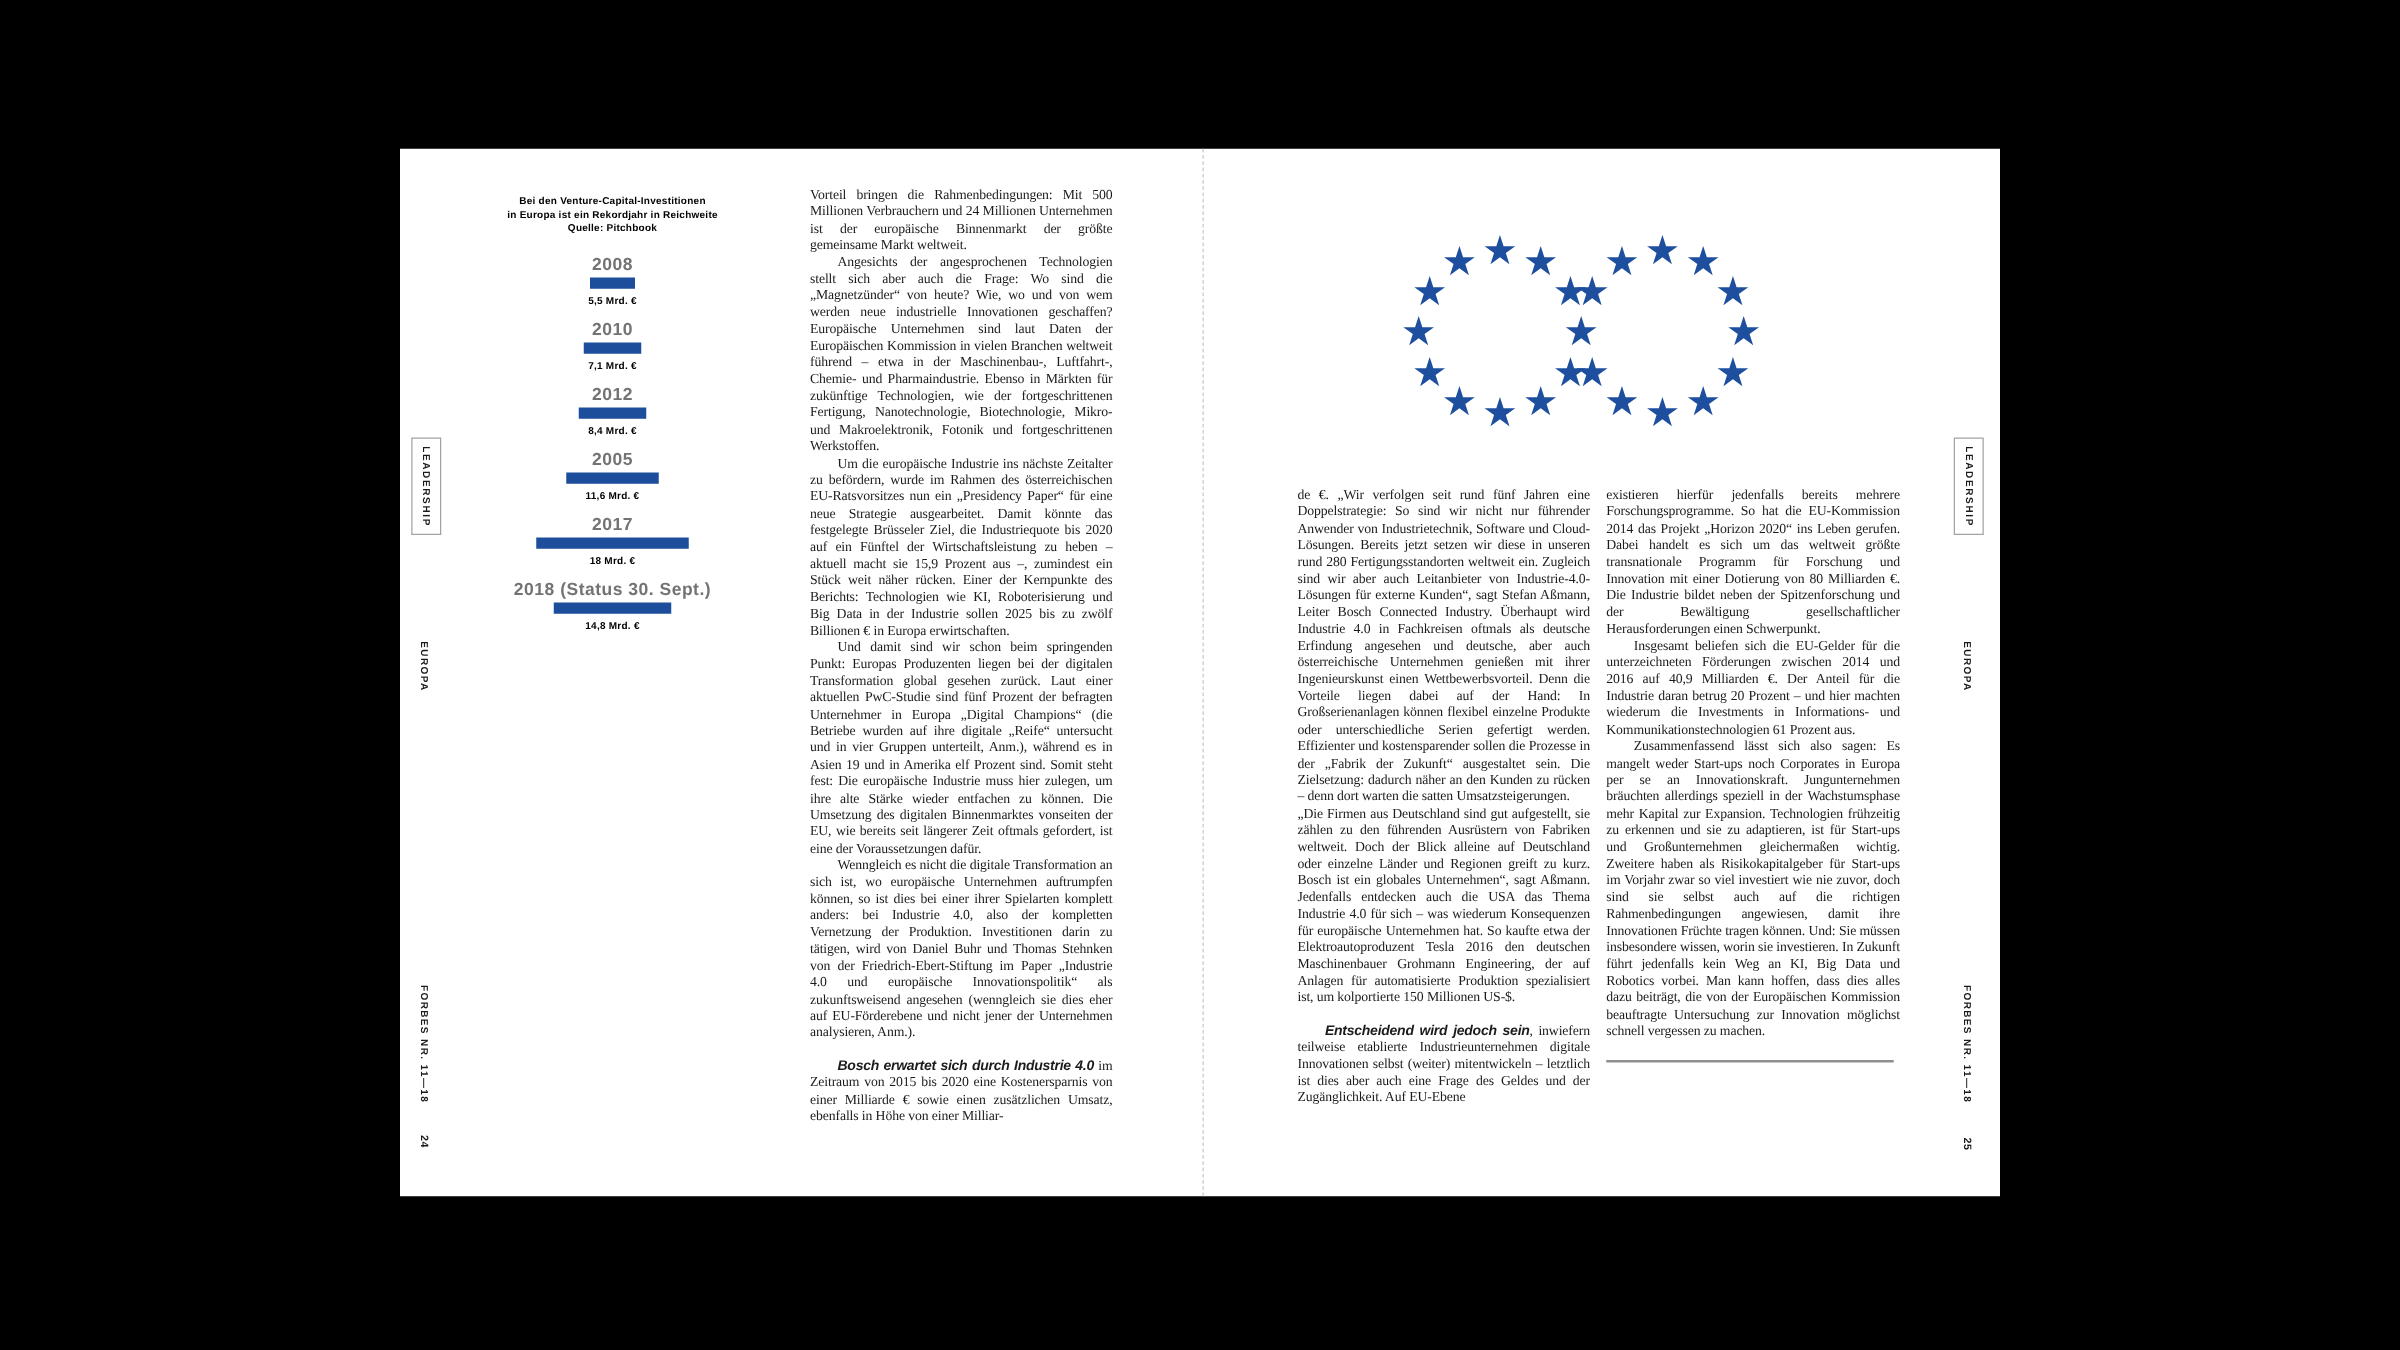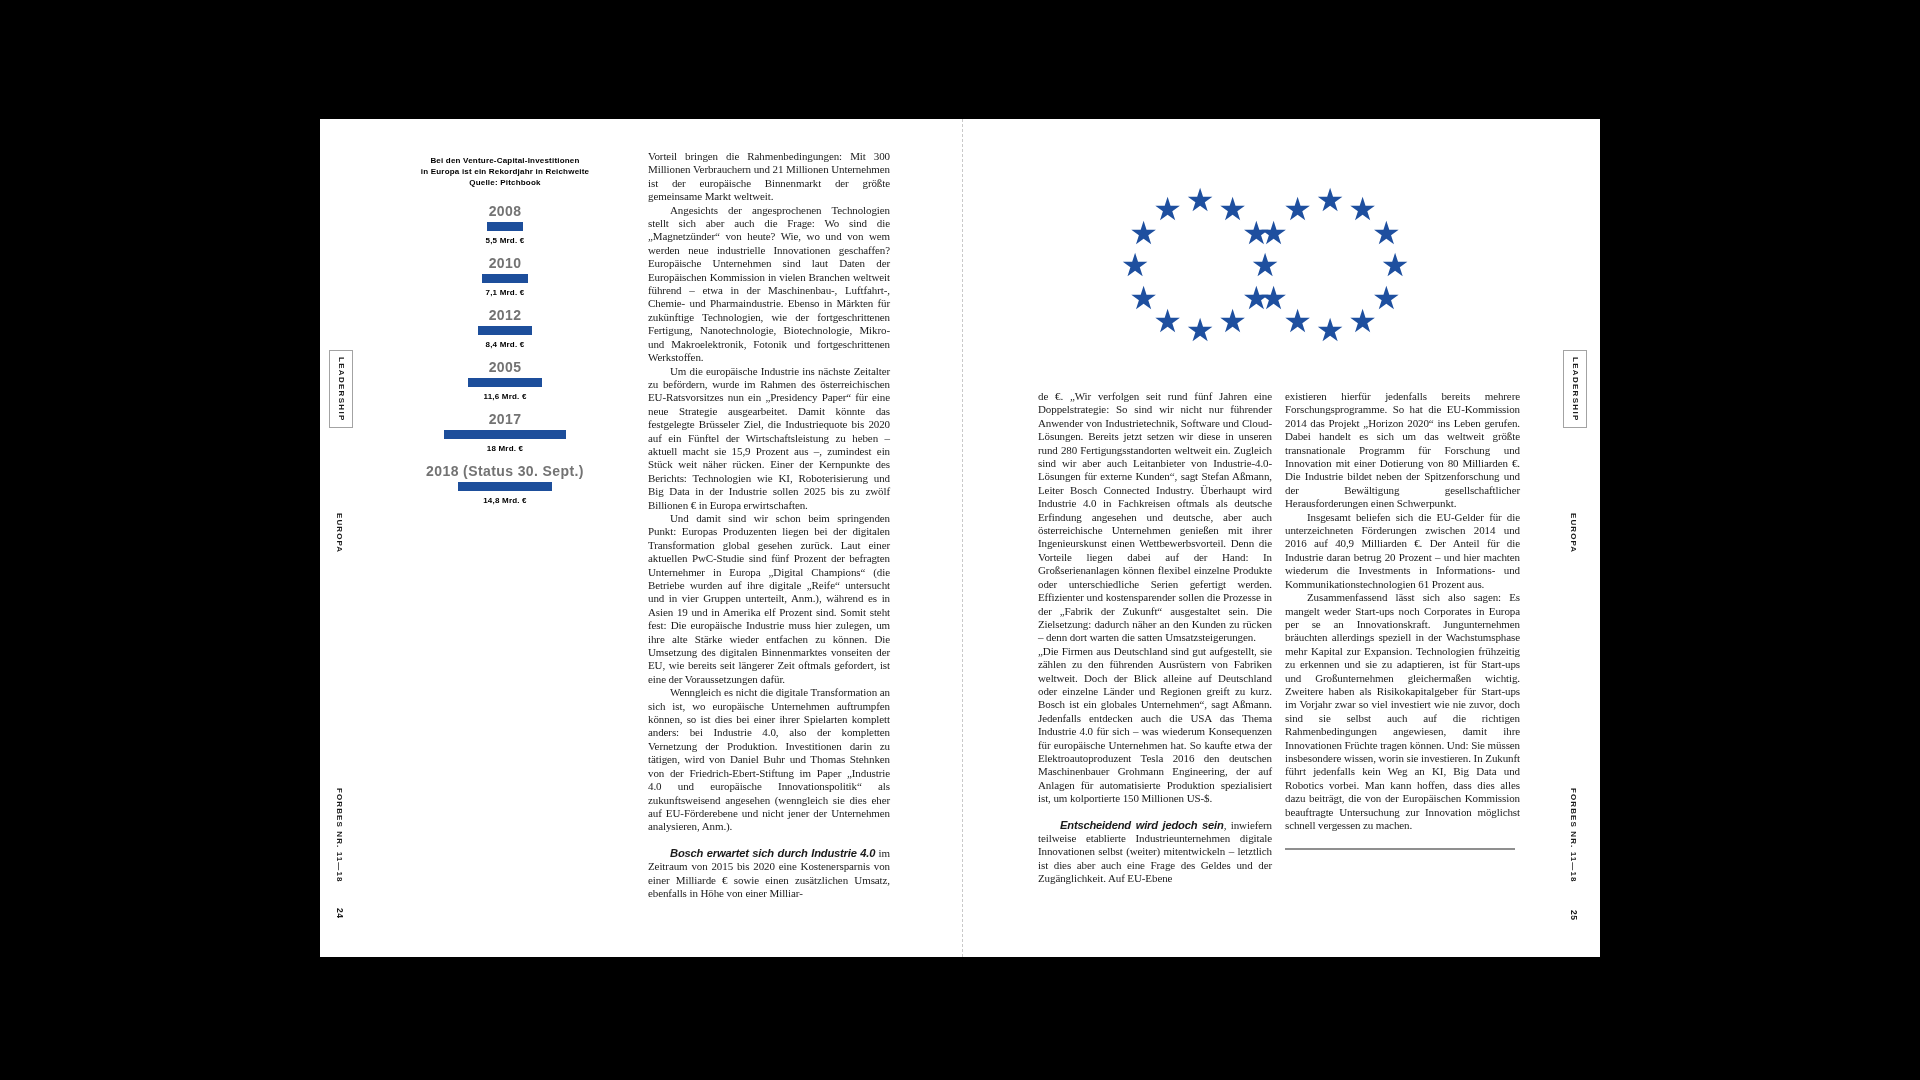"Bei den Venture-Capital-Investitionen" .chart { left: 35px -> 20px }
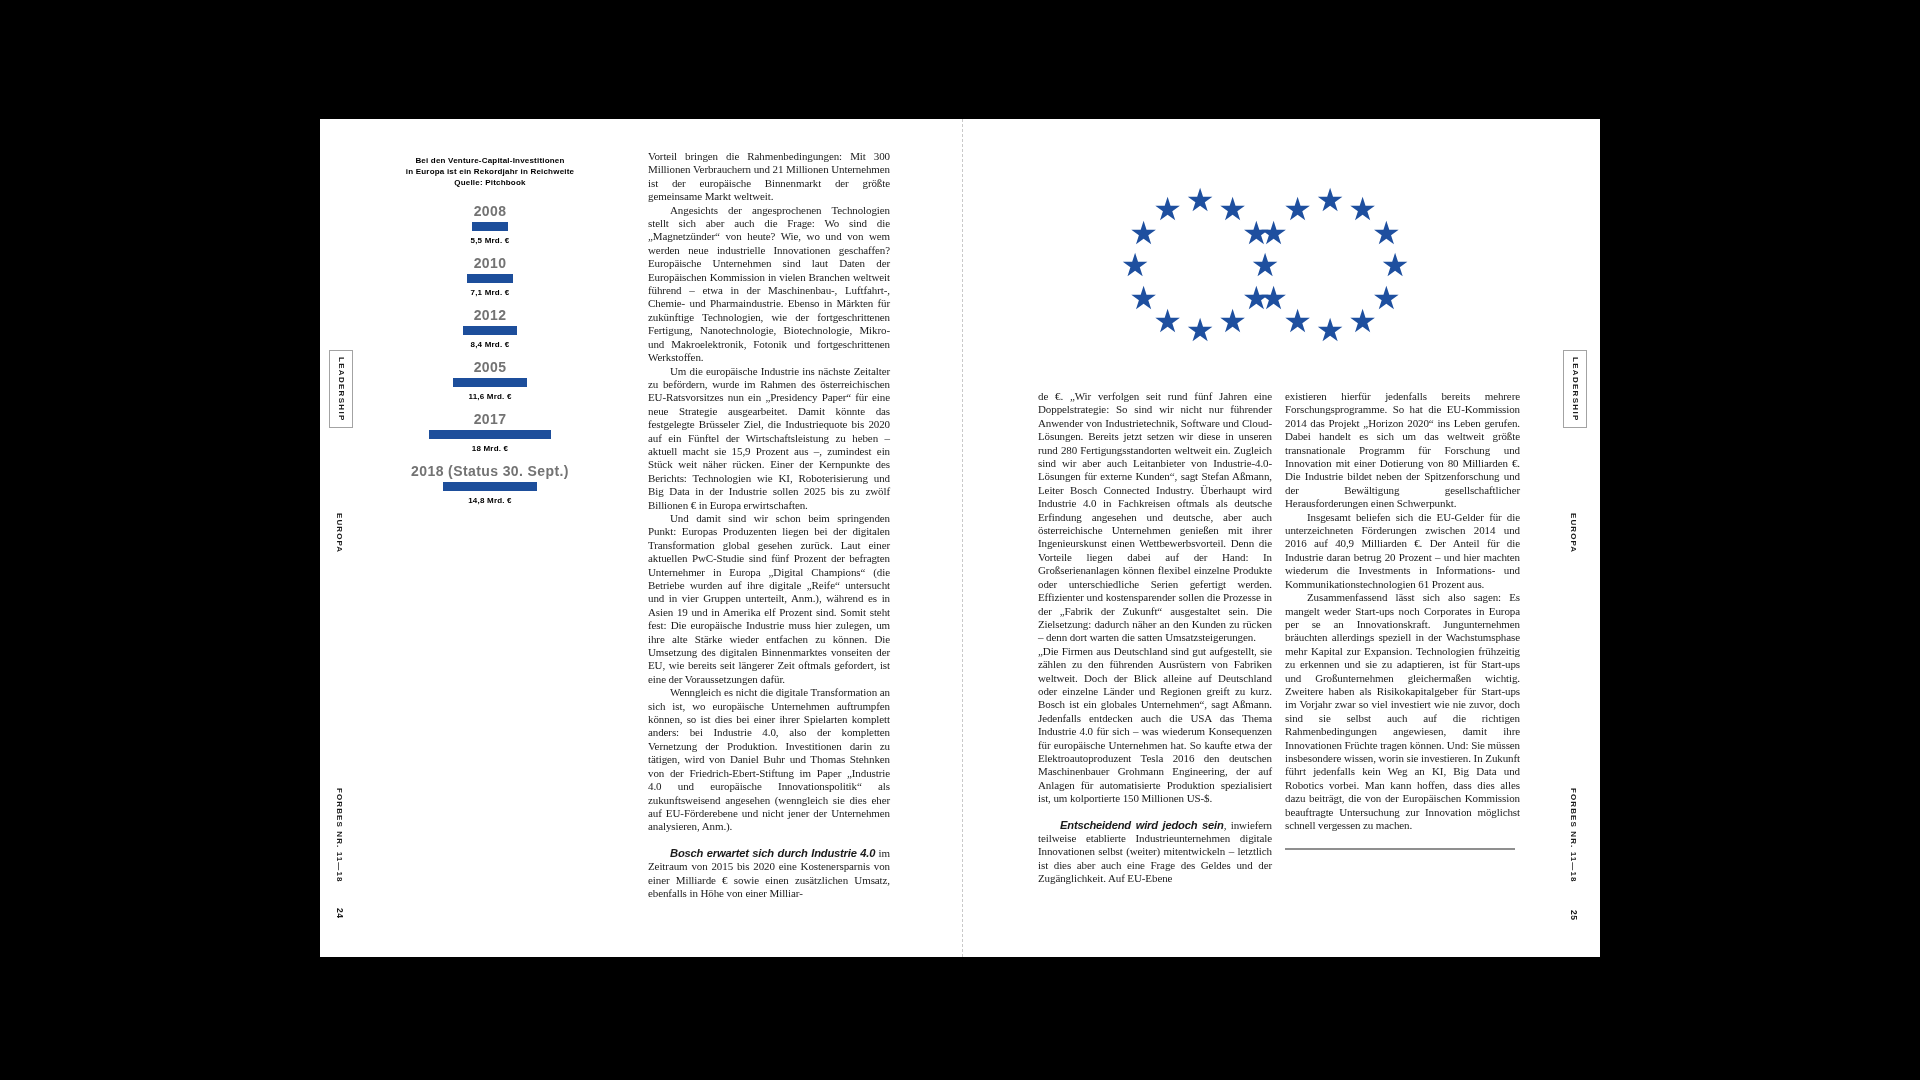"Vorteil bringen die Rahmenbedingungen:" p { text: 300 Millionen Verbrauchern und 21 -> 500 Millionen Verbrauchern und 24 }
